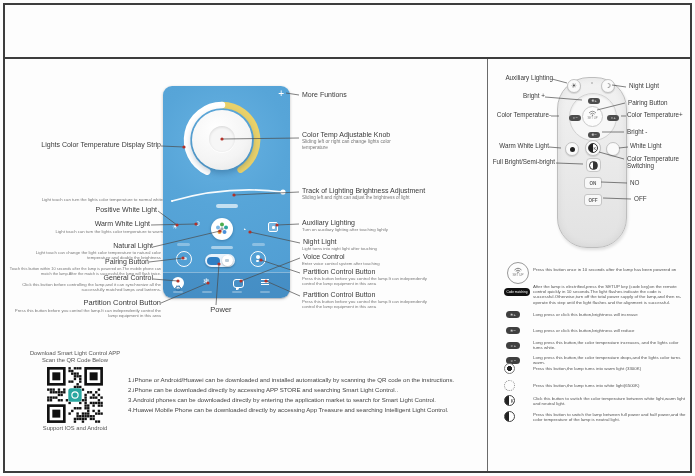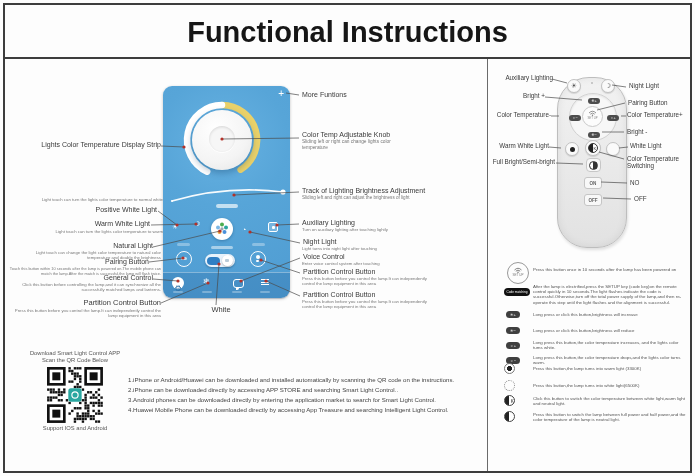"Functional Instructions" div { html: <div>Functional Instructions</div> -> none }
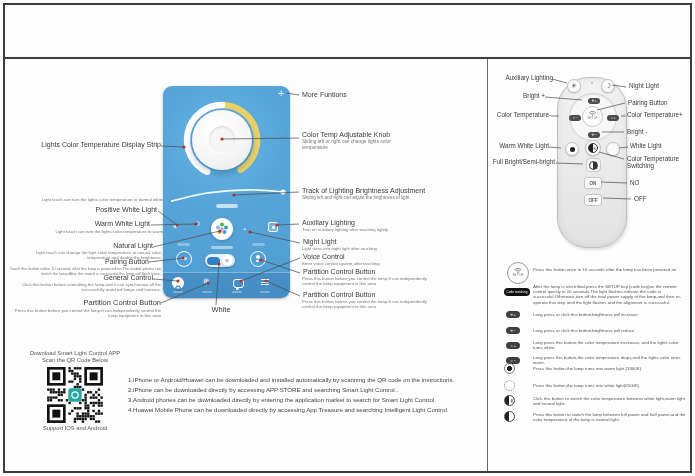"White" div.abs { text: White -> Power }
